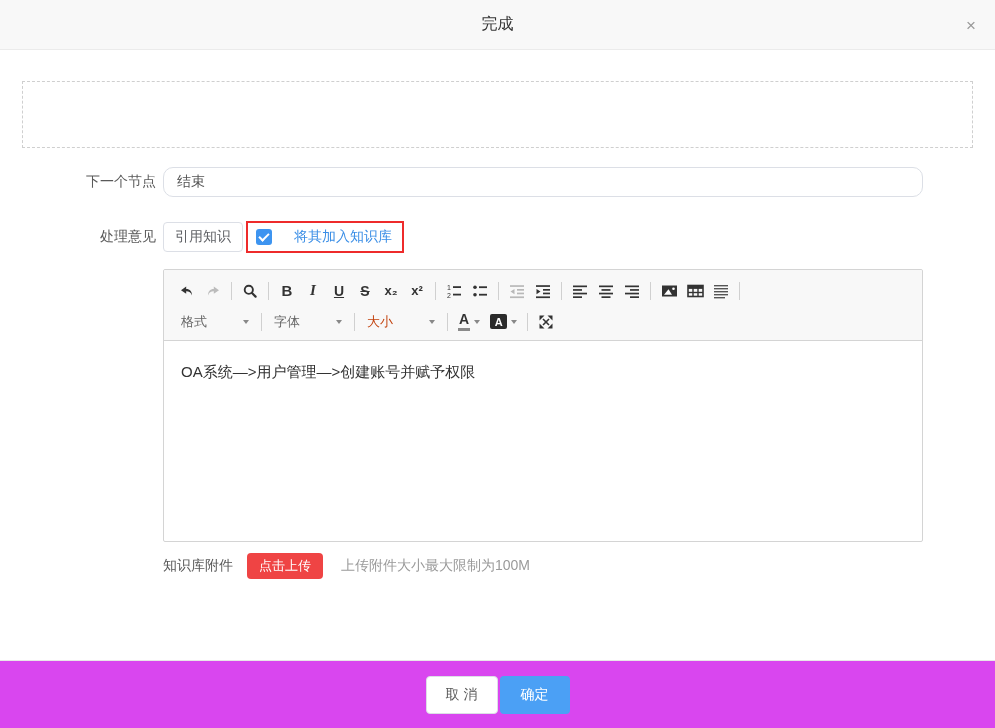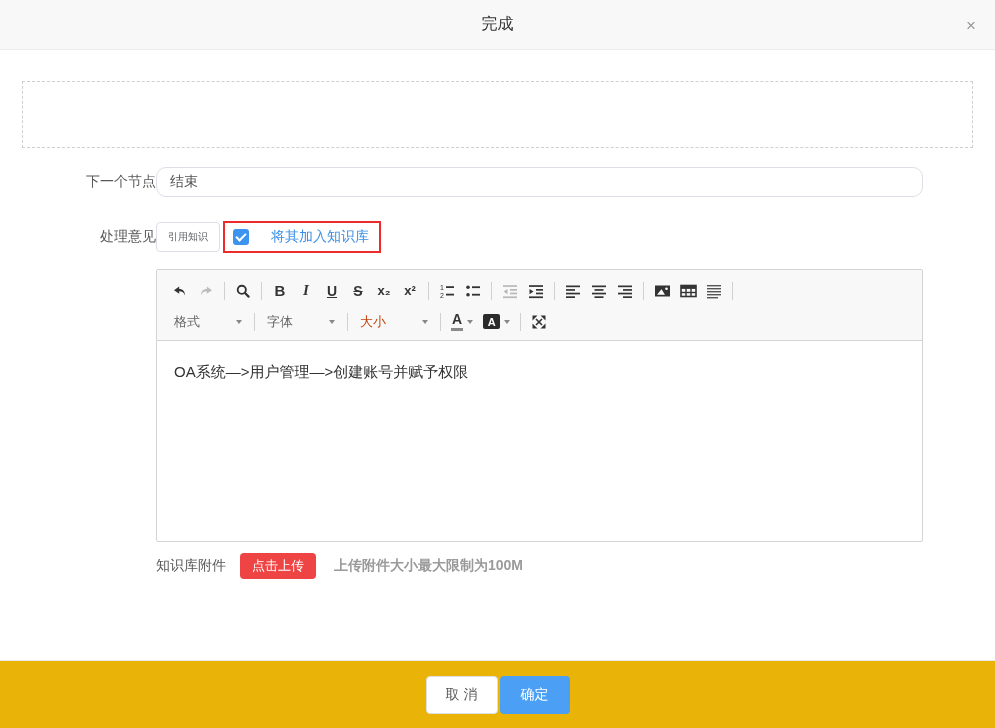"下一个节点" .row-label { margin-right: 0 -> 7px }
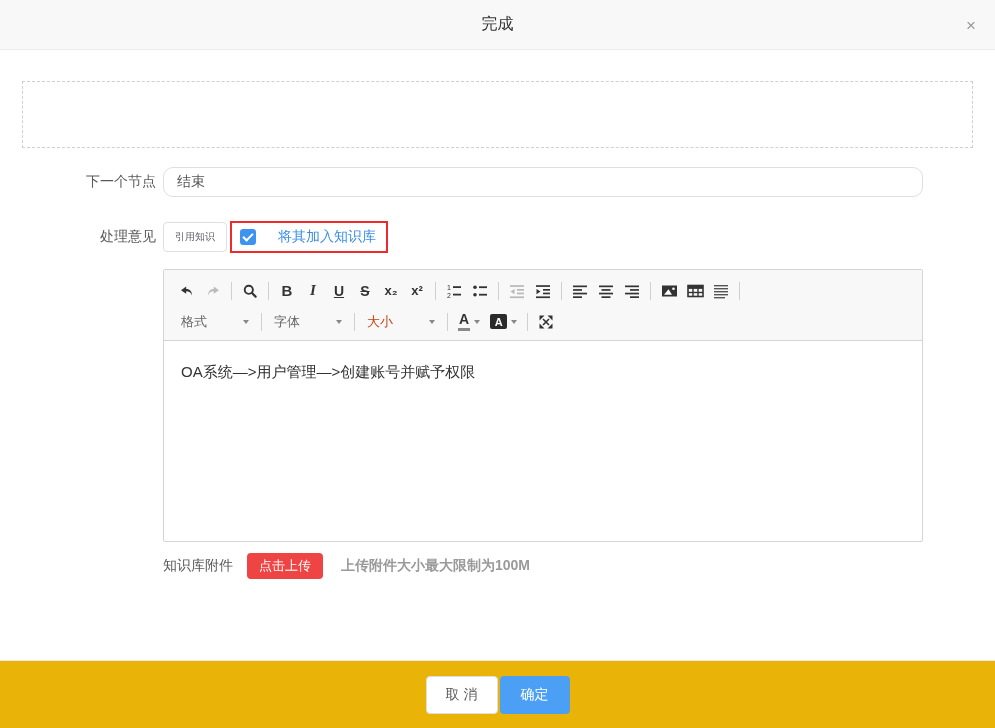"引用知识" .ref-btn { font-size: 10px -> 14px }
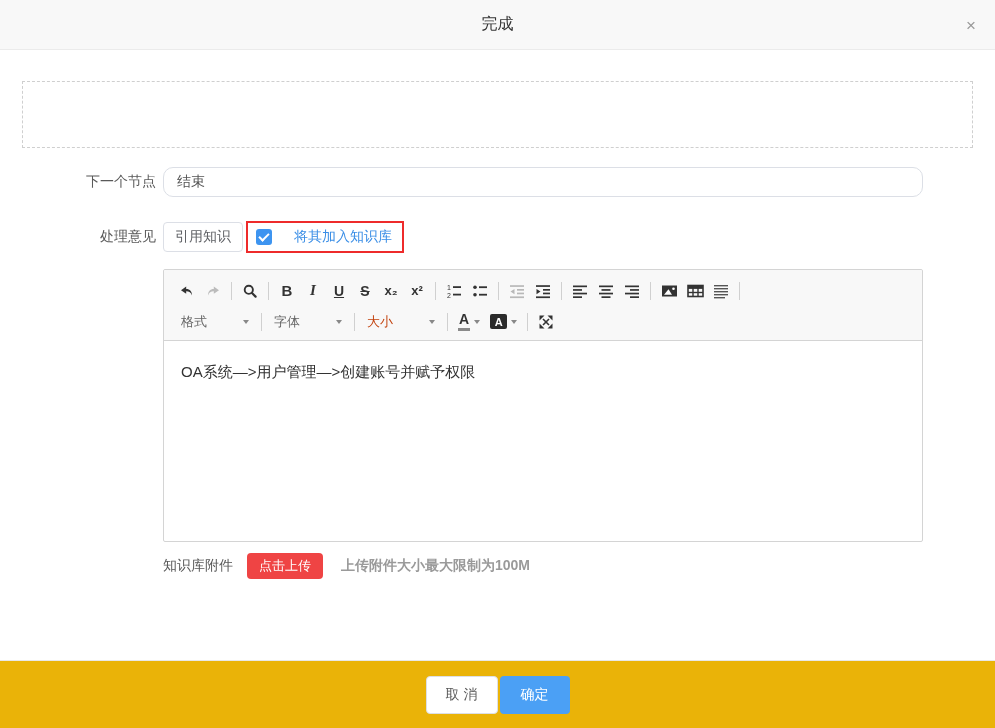"上传附件大小最大限制为100M" .hint { font-weight: bold -> none }
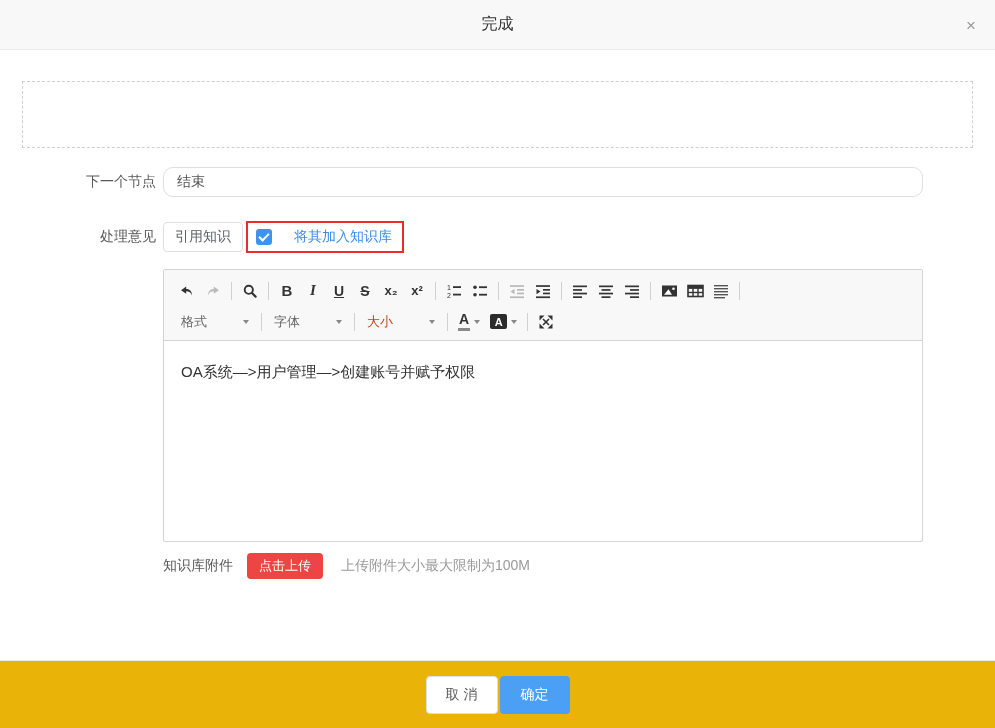"取 消" .footer { background: #eab308 -> #d946ef }
